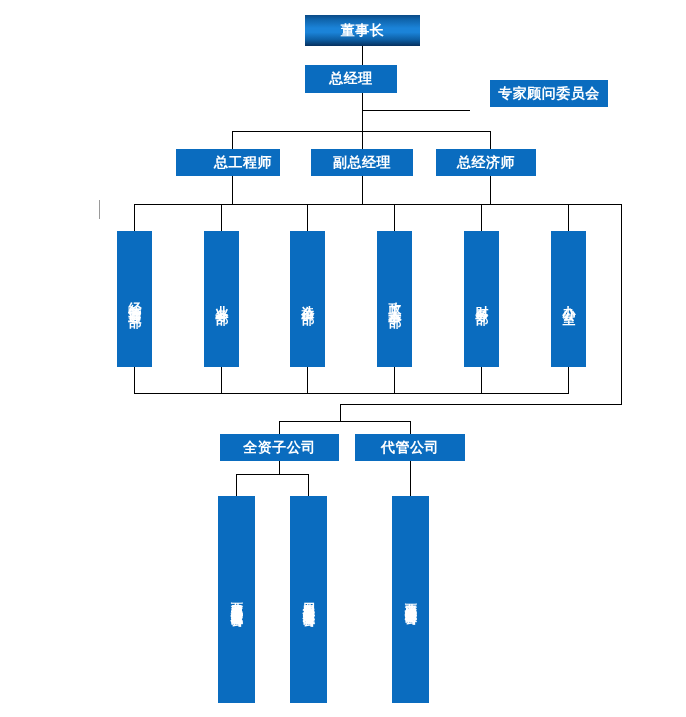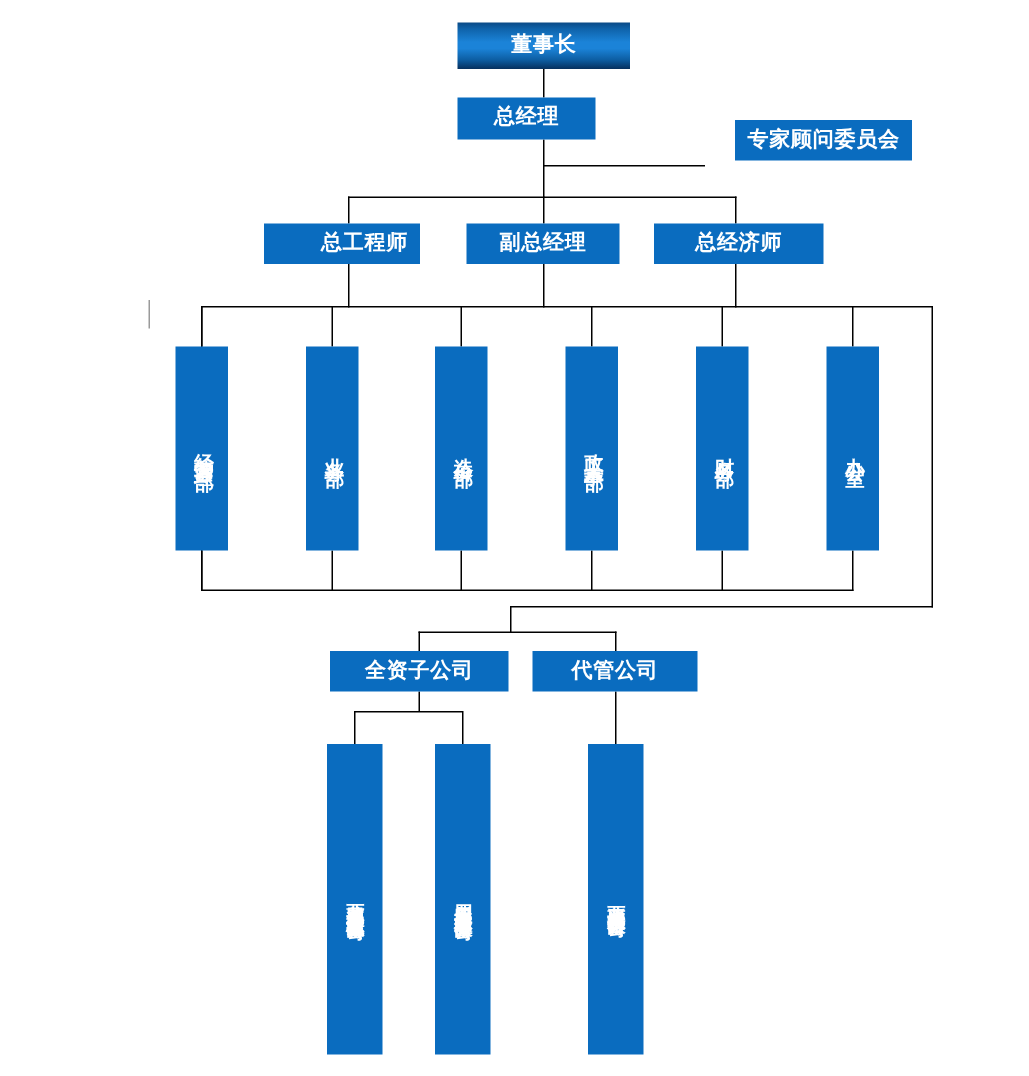"总经济师" div.node { width: 113px -> 100px }
